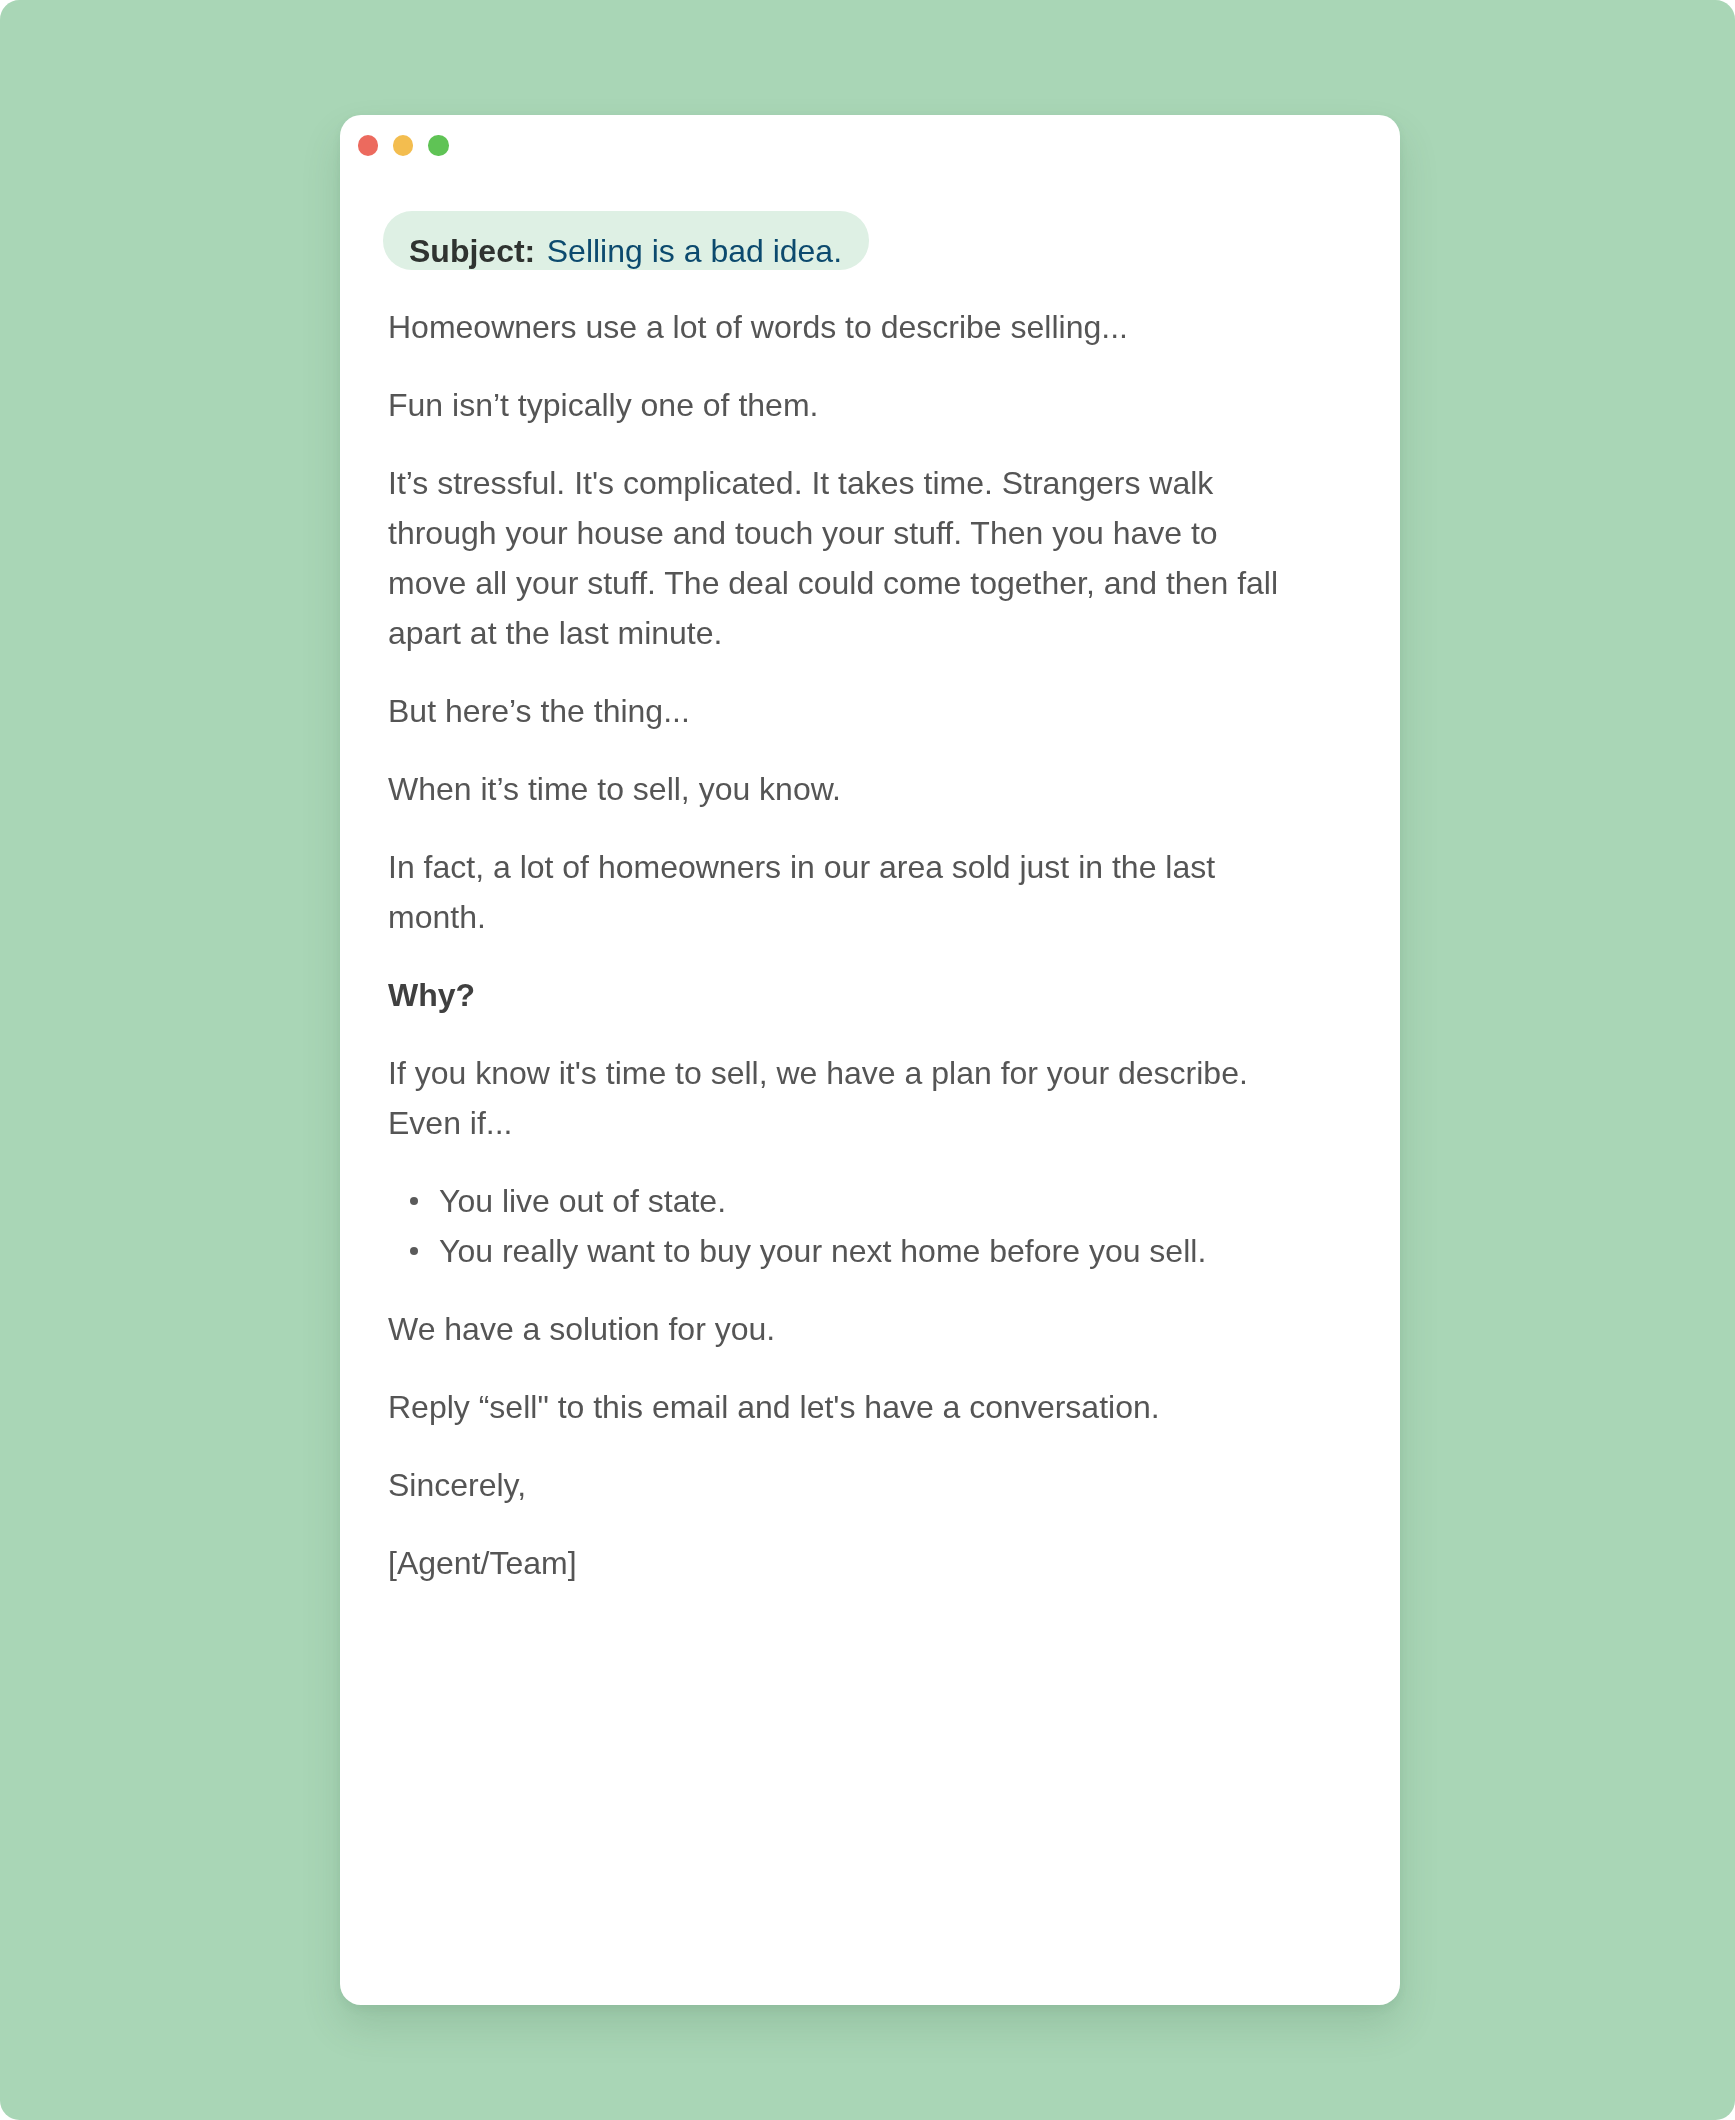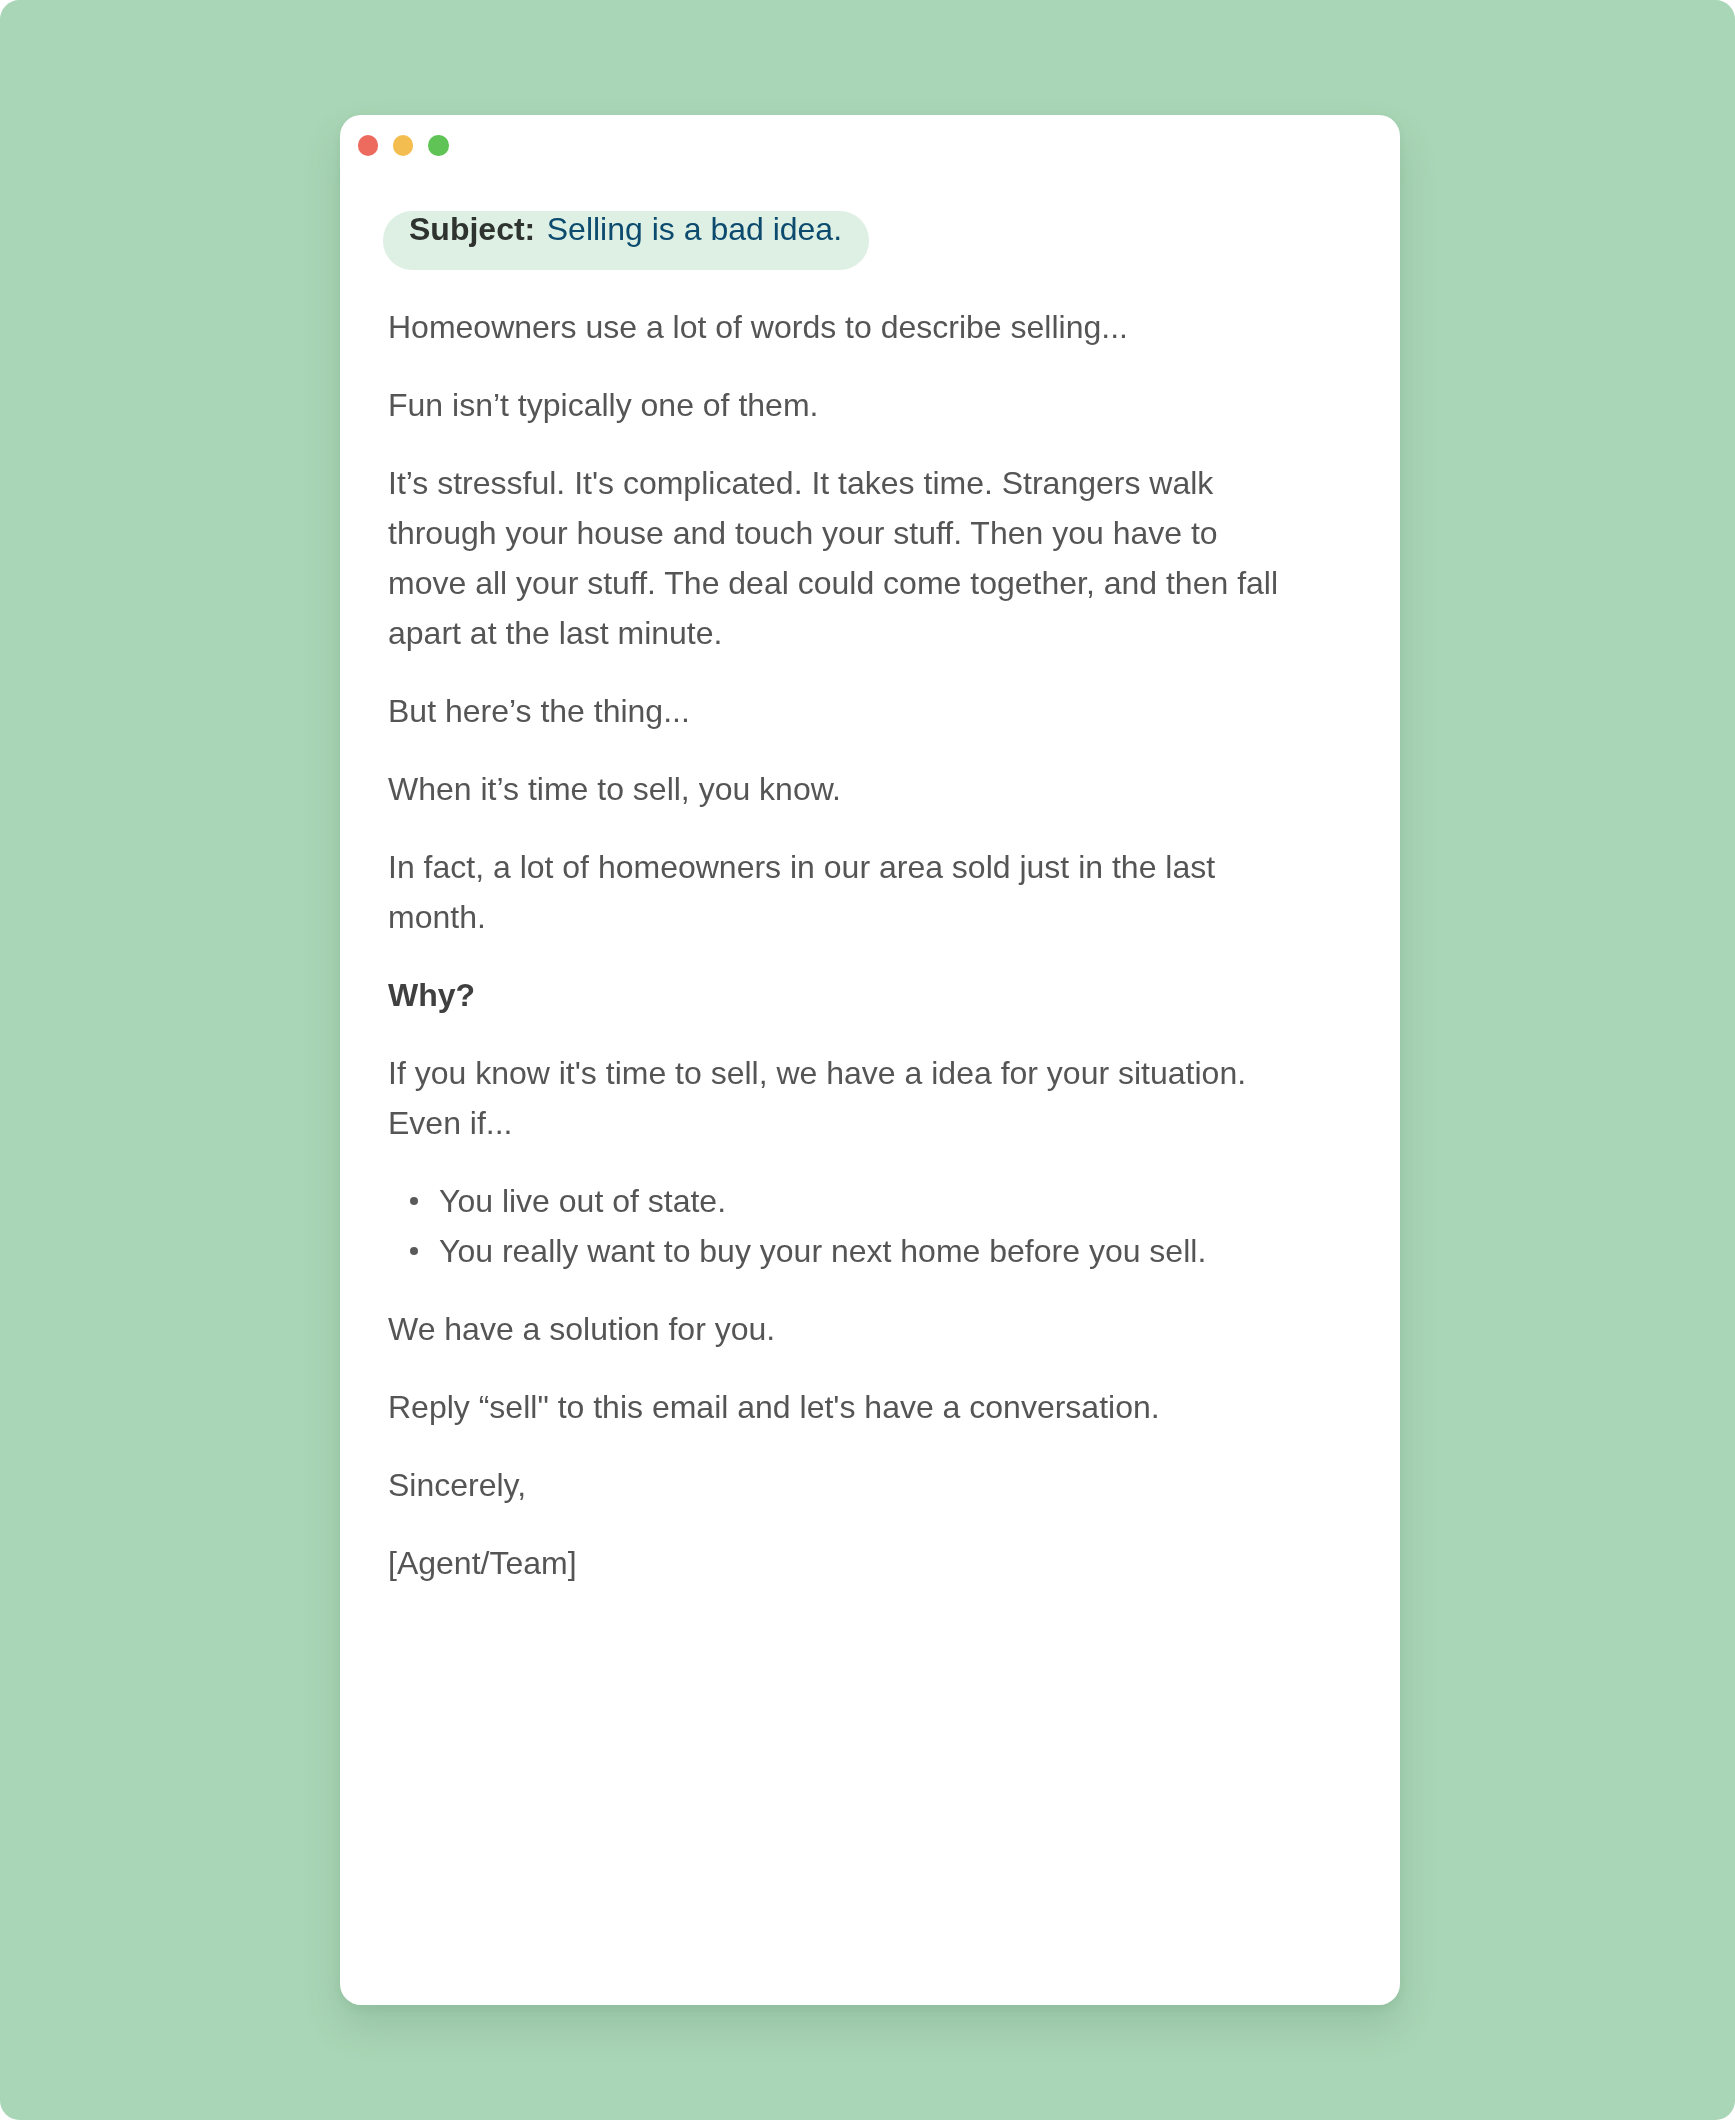"Subject:" .pill { align-items: flex-start -> flex-end }
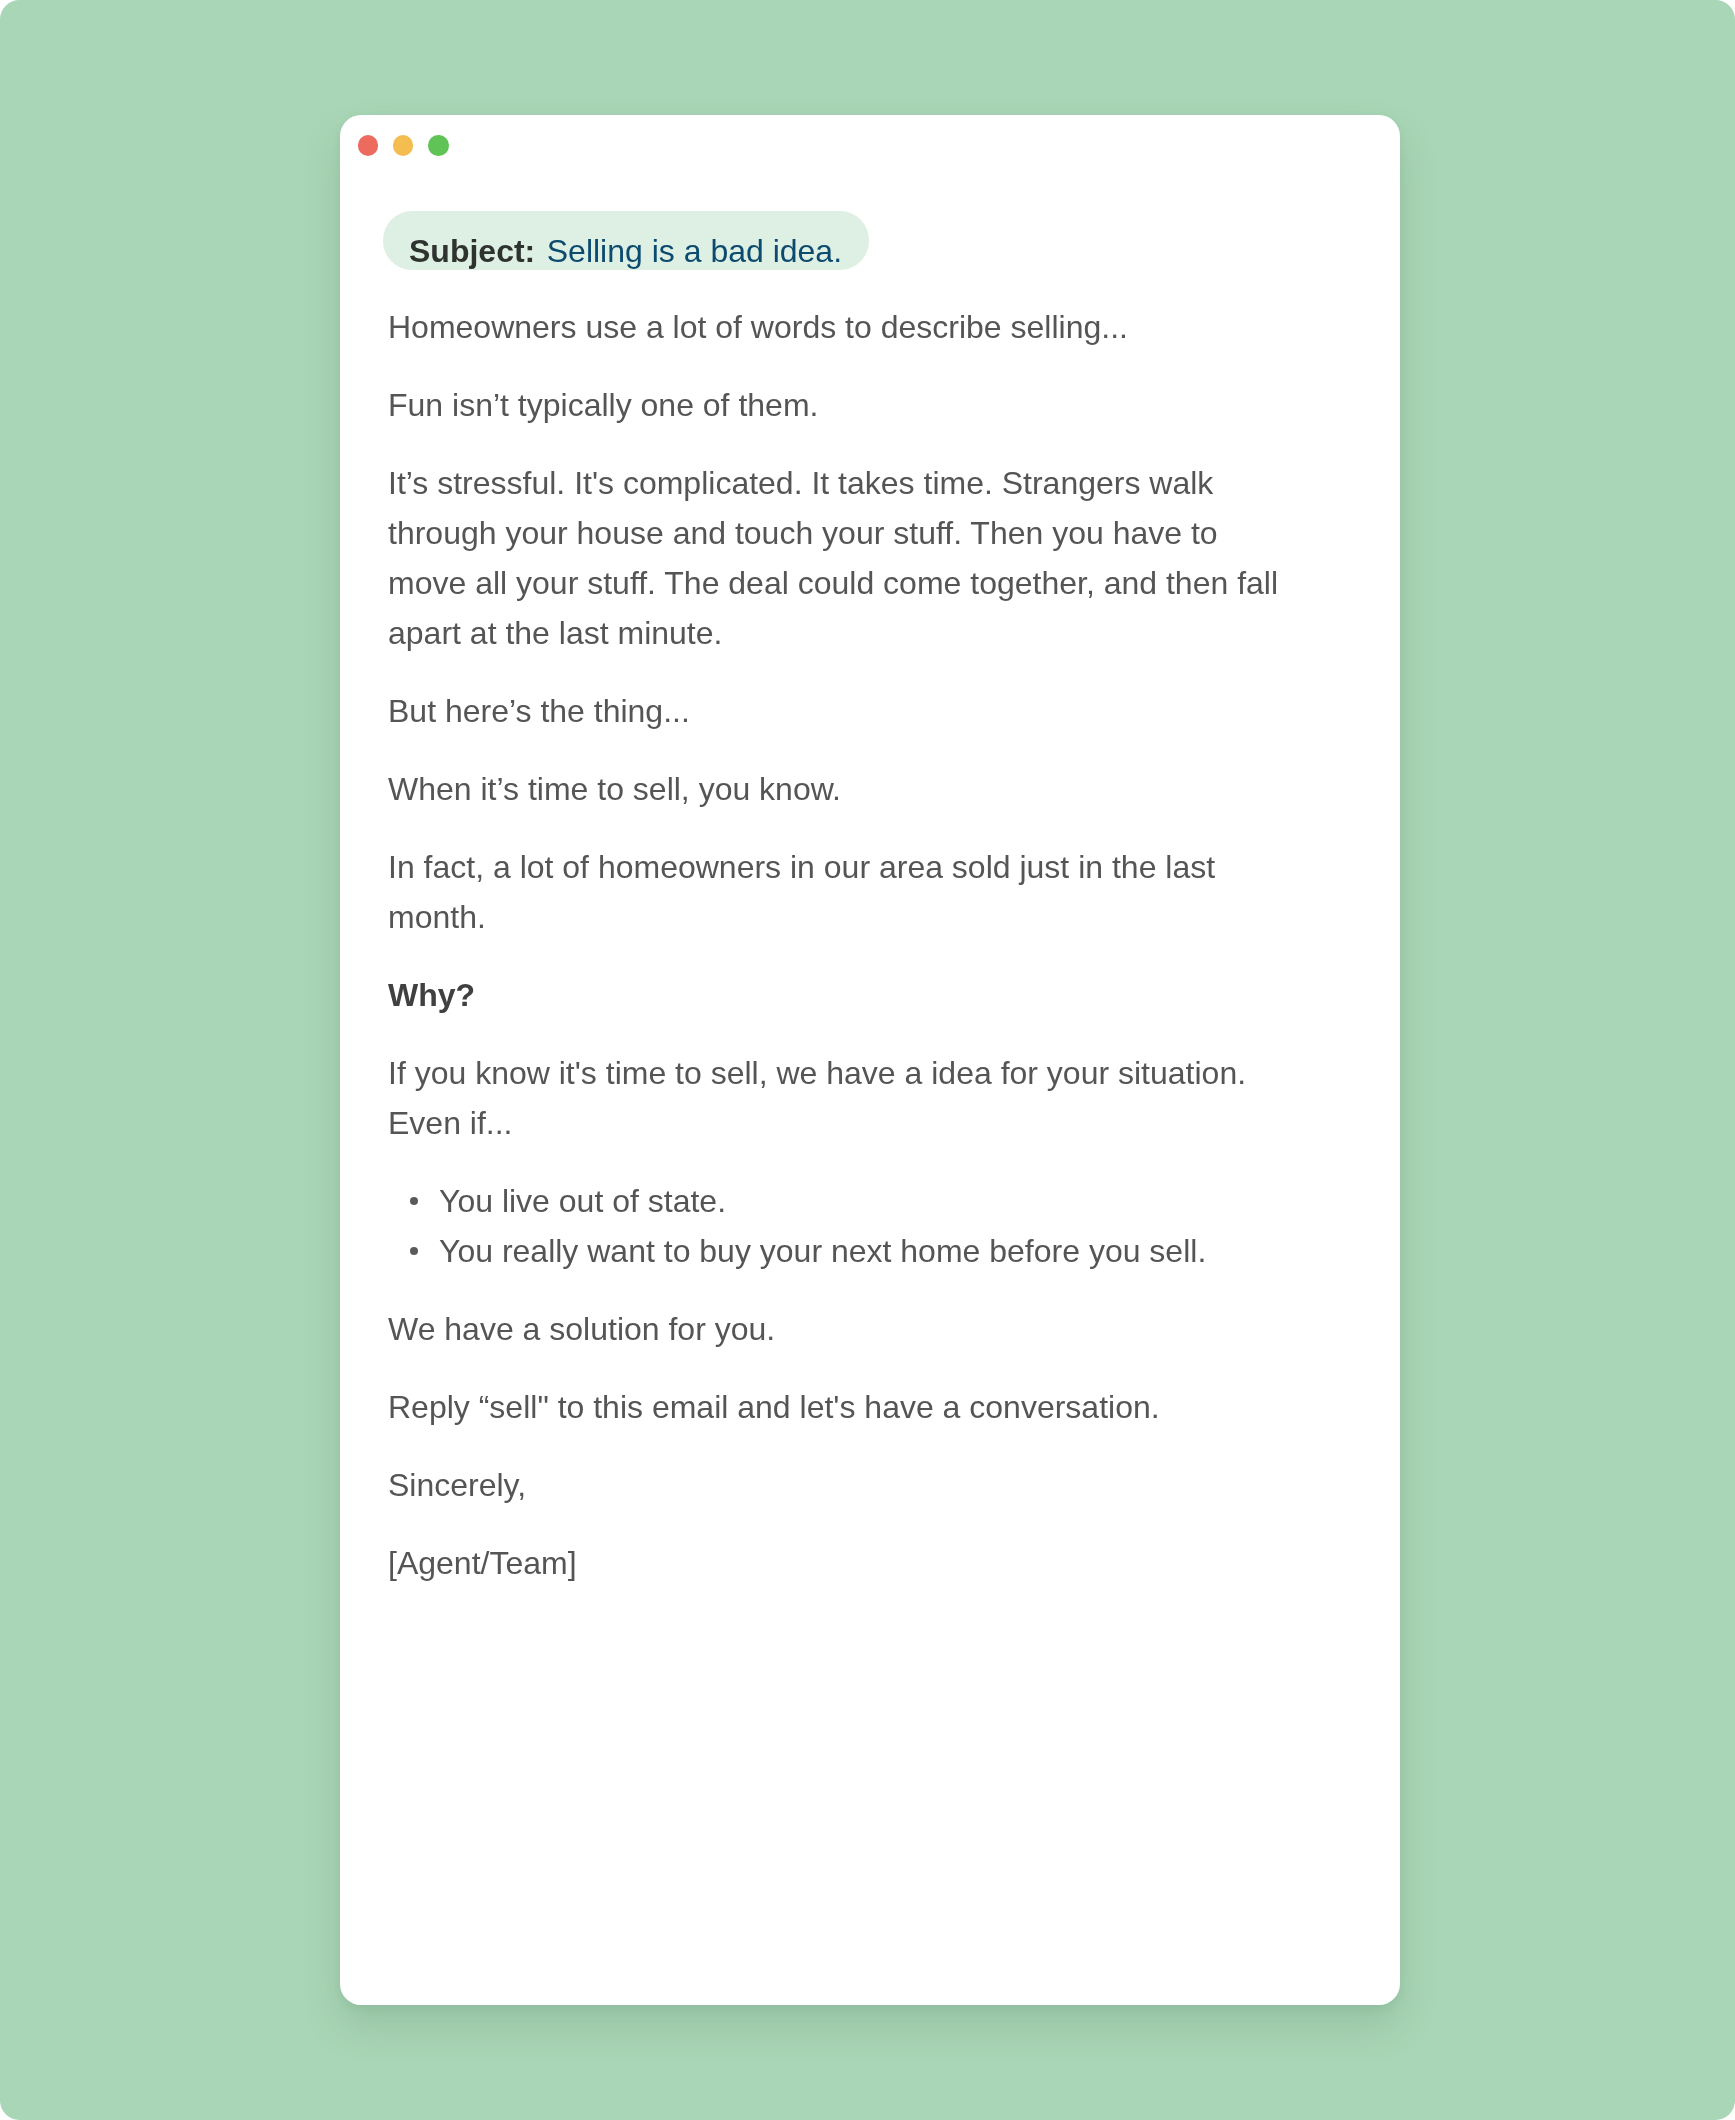"If you know it's time" p { text: idea for your situation -> plan for your describe }
